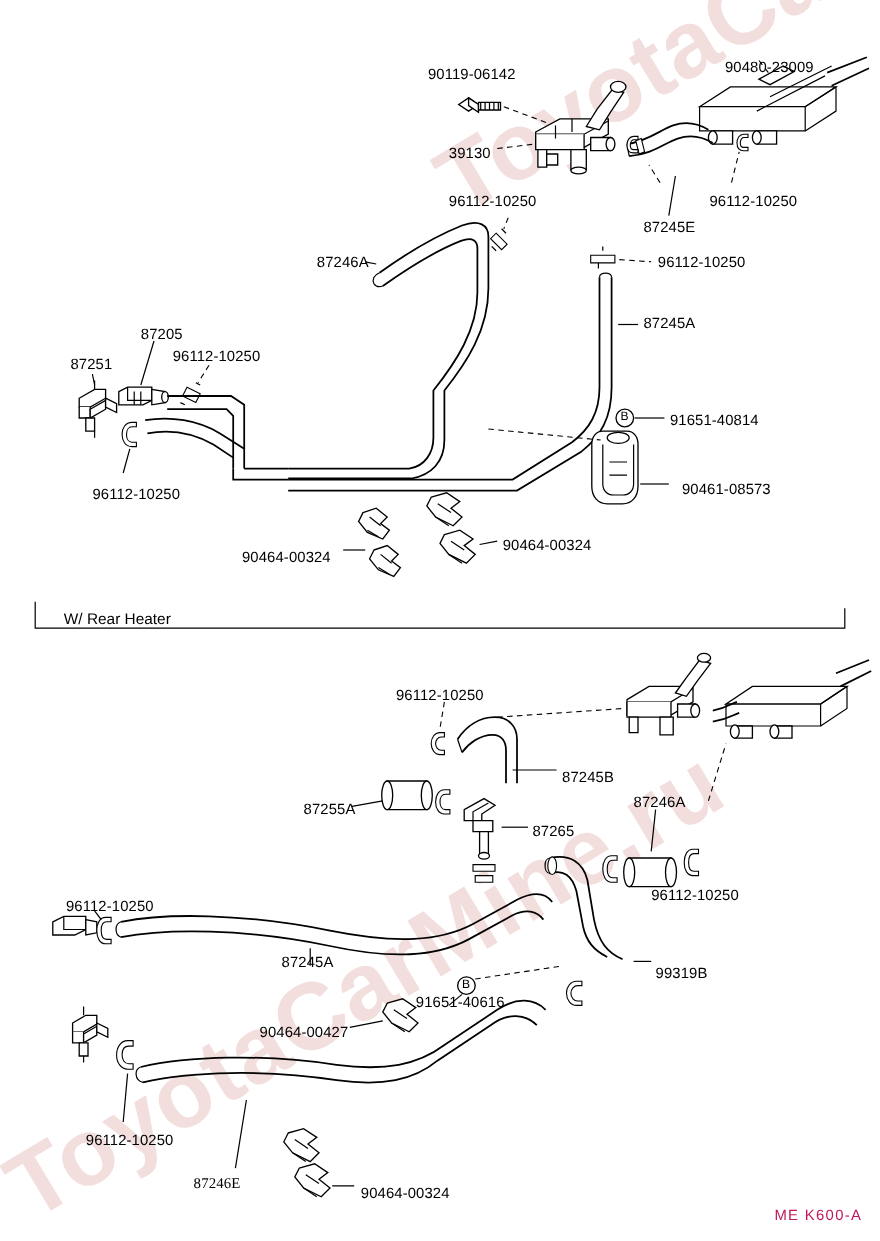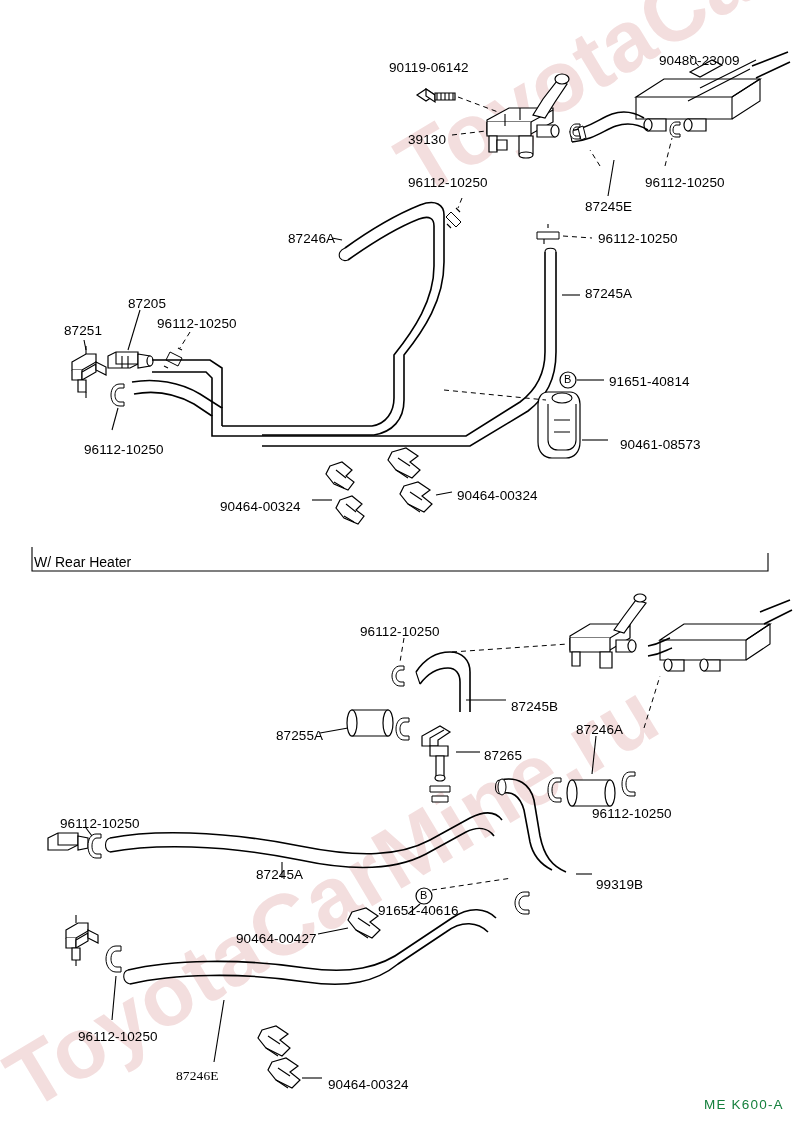"W/ Rear Heater" div.section-title { padding-left: none -> 24px }
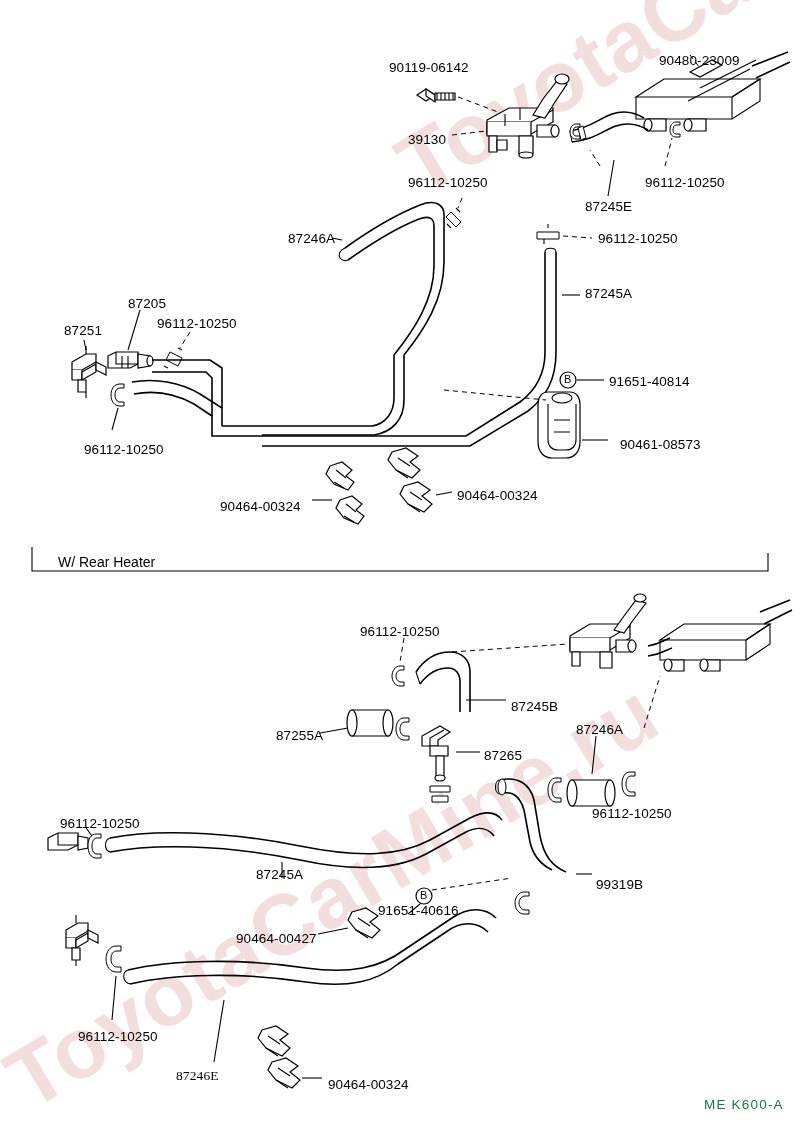"ME K600-A" .footer-code { color: #15803d -> #be185d }
